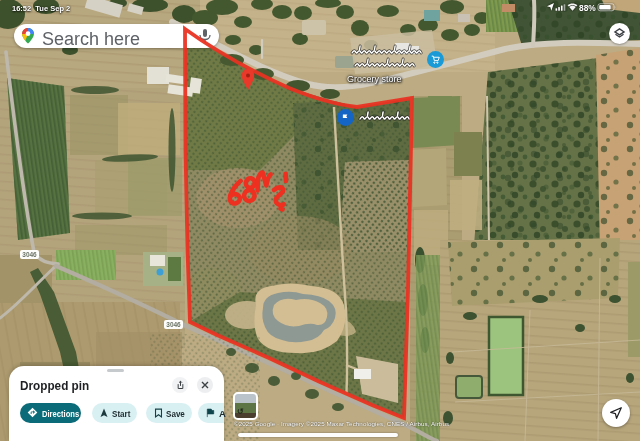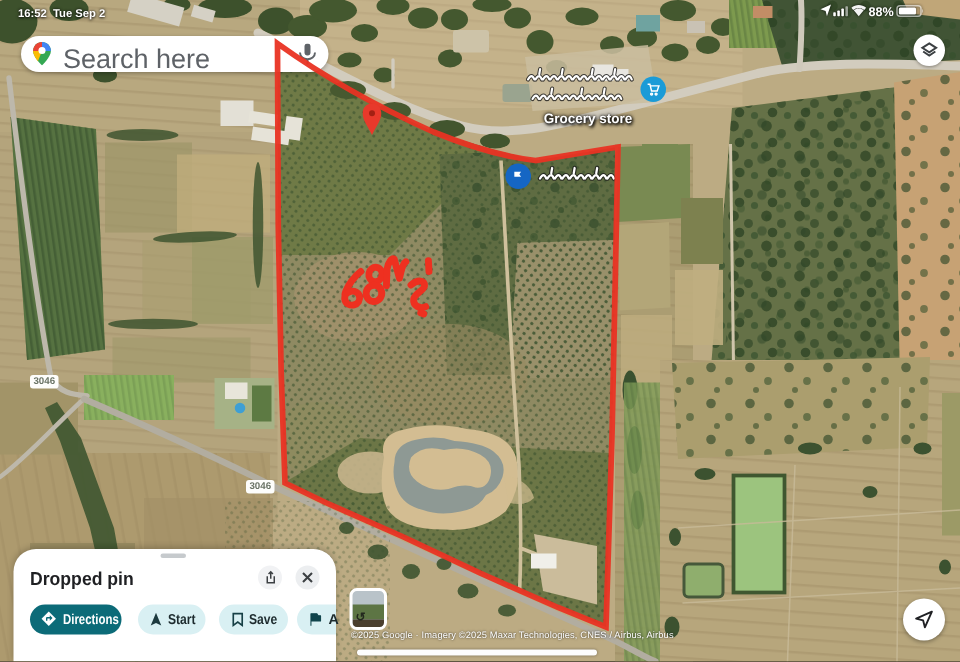"Grocery store" .lbl { font-weight: bold -> normal; text-align: center -> left }
